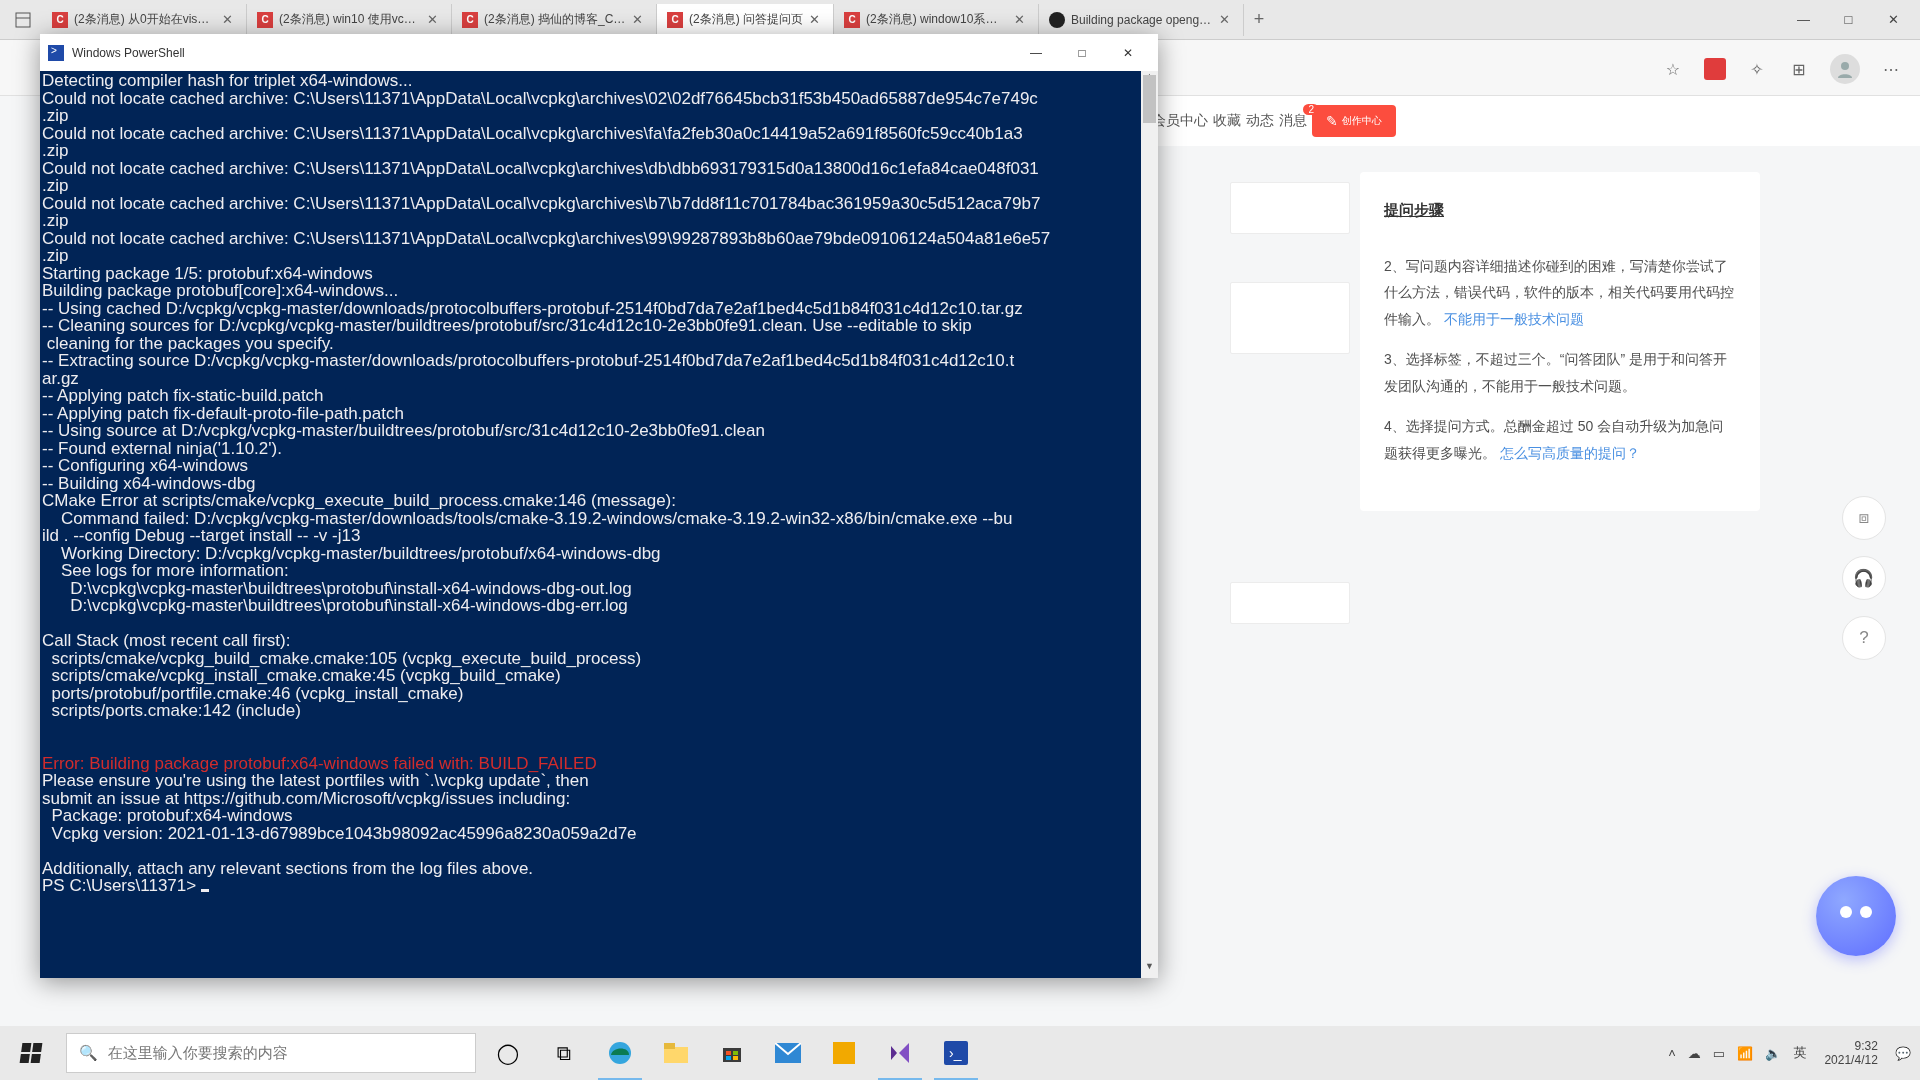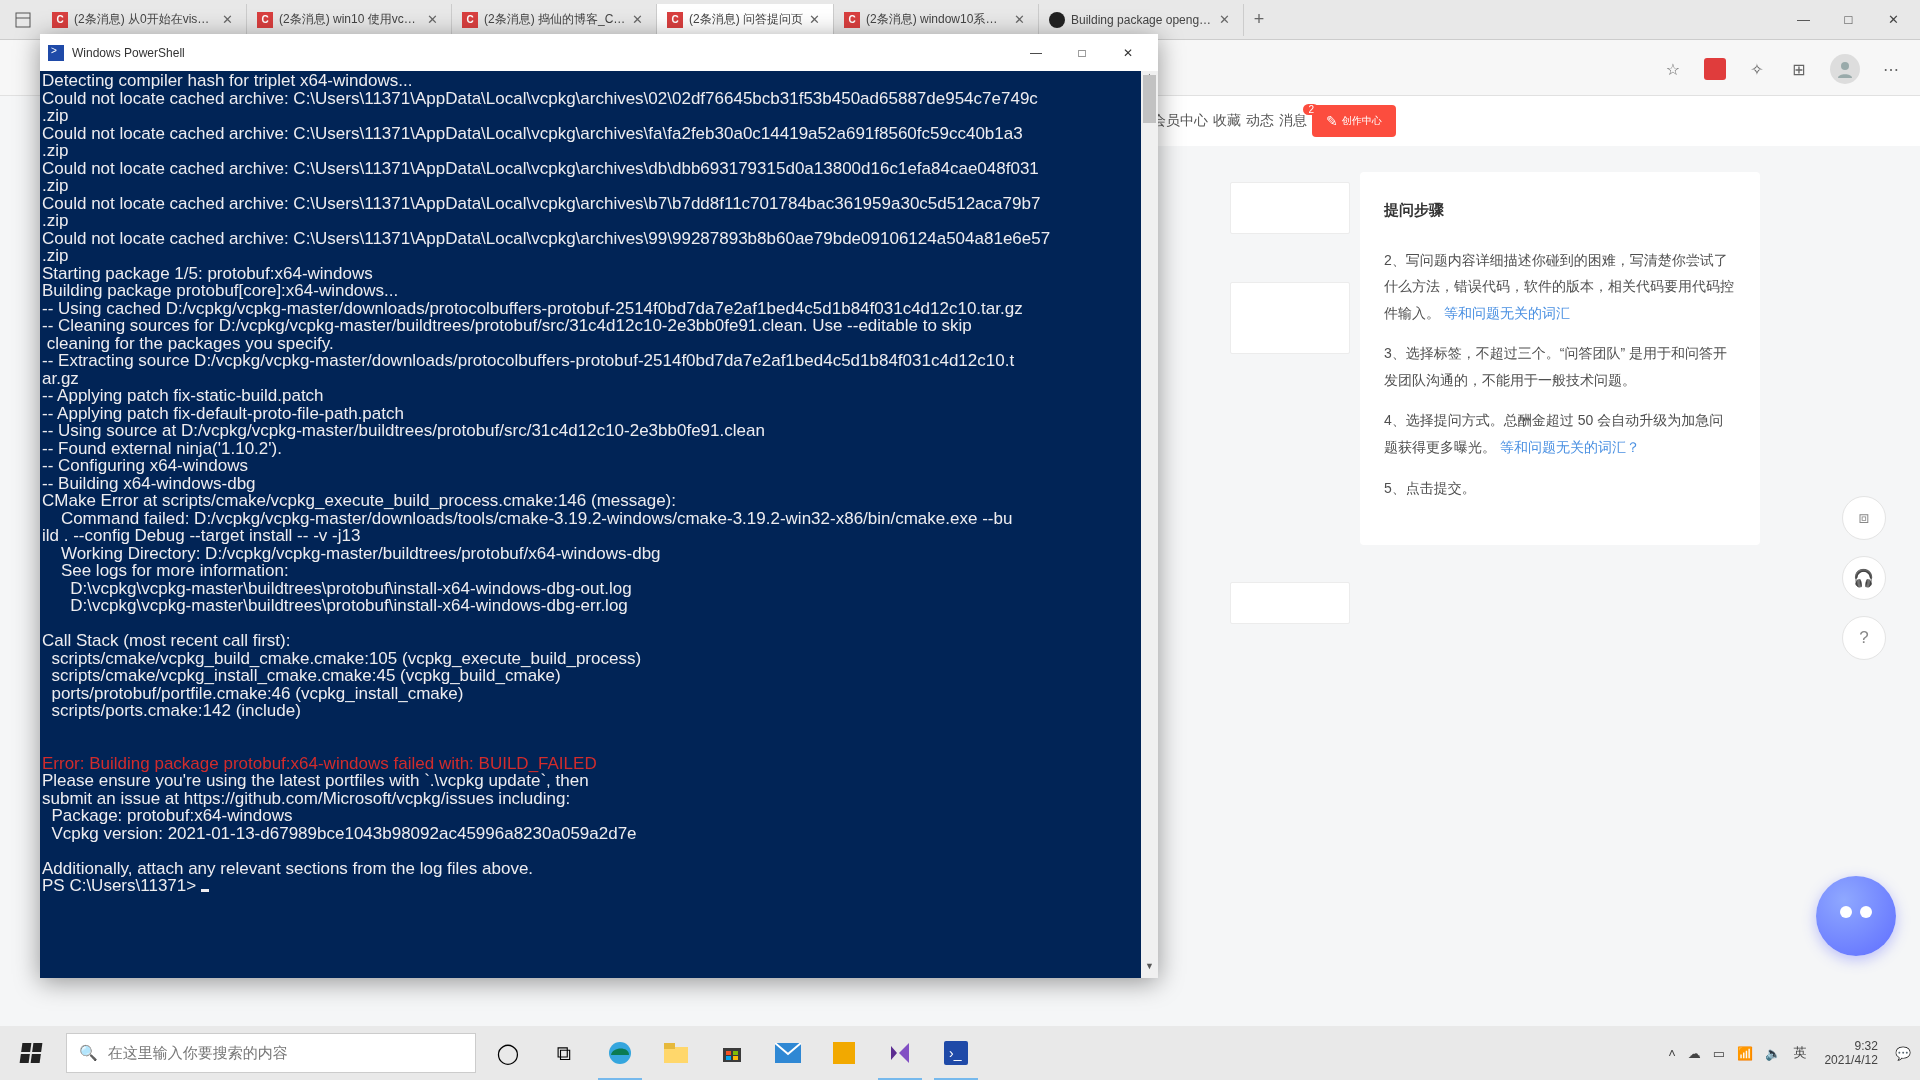"提问步骤" .side-card h4 { margin-bottom: 22px -> 28px; text-decoration: none -> underline }
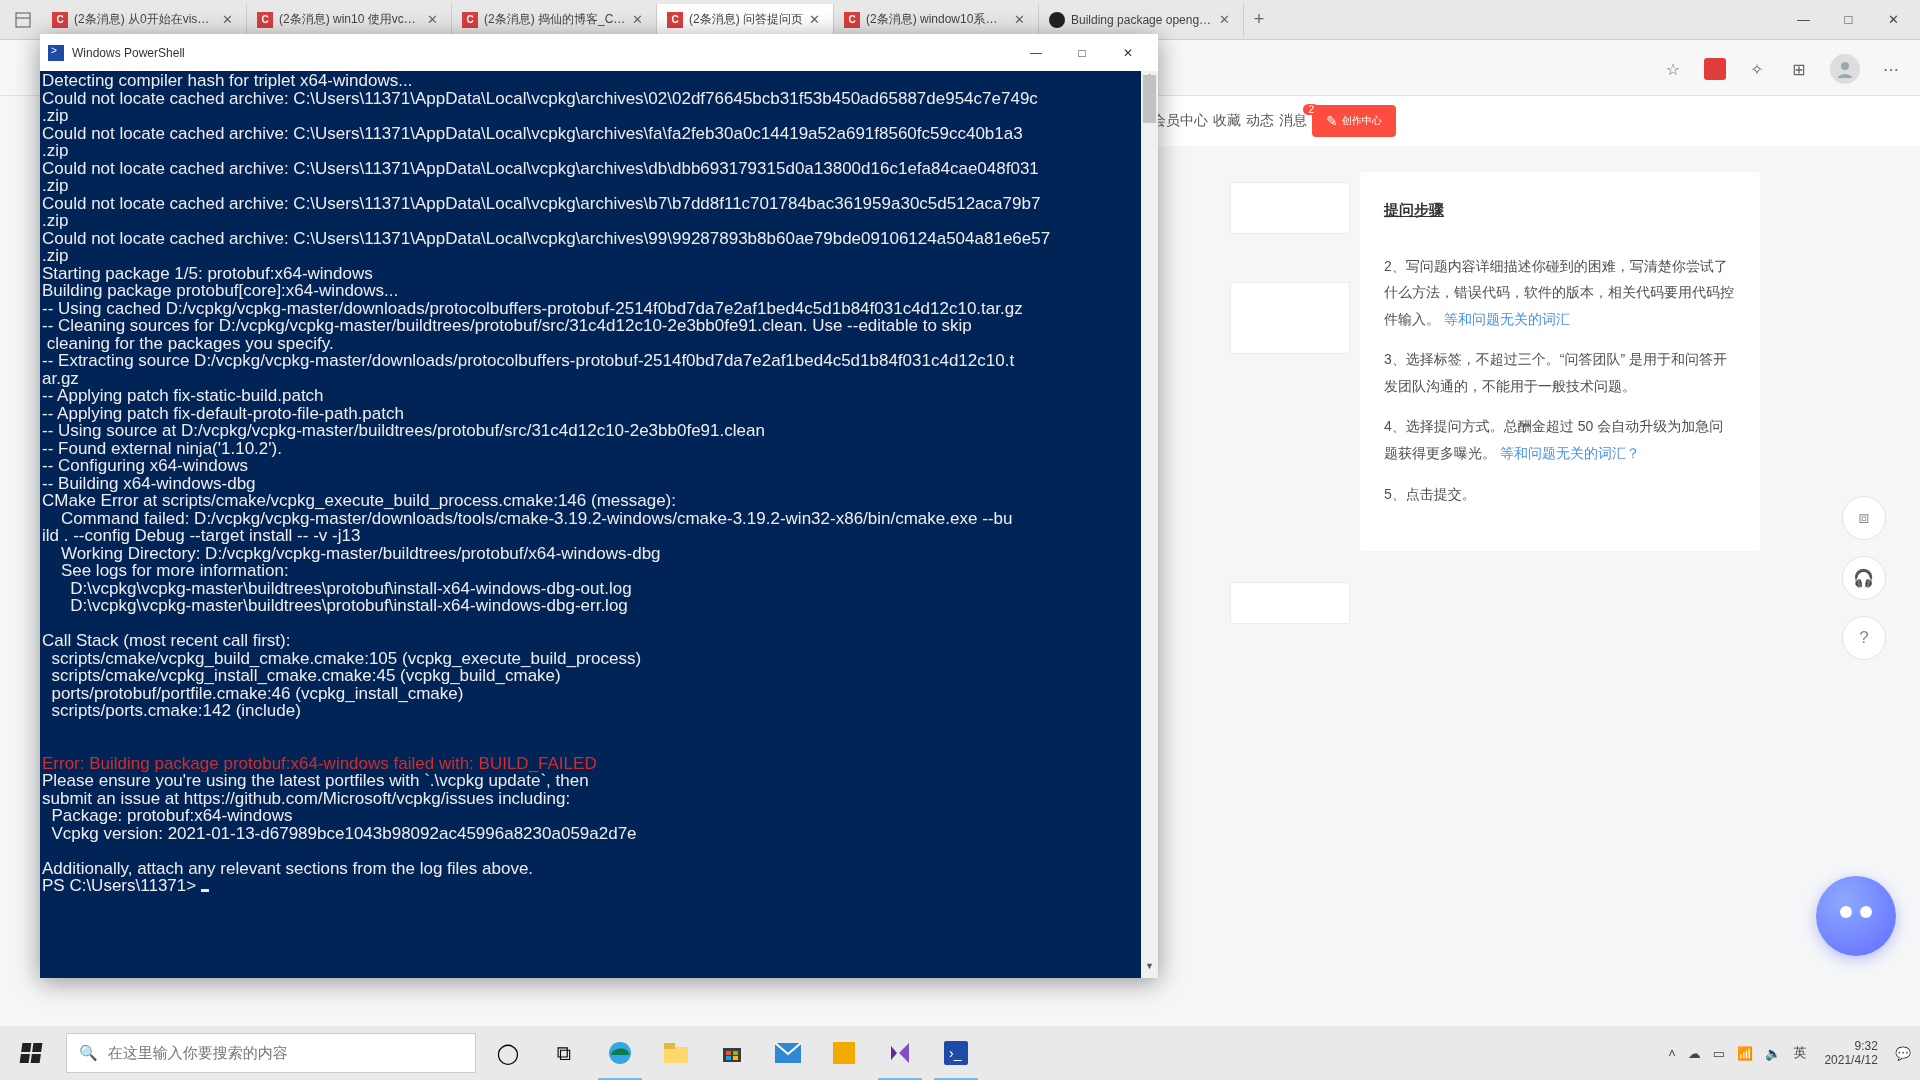"等和问题无关的词汇" a.fake { text: 等和问题无关的词汇 -> 不能用于一般技术问题 }
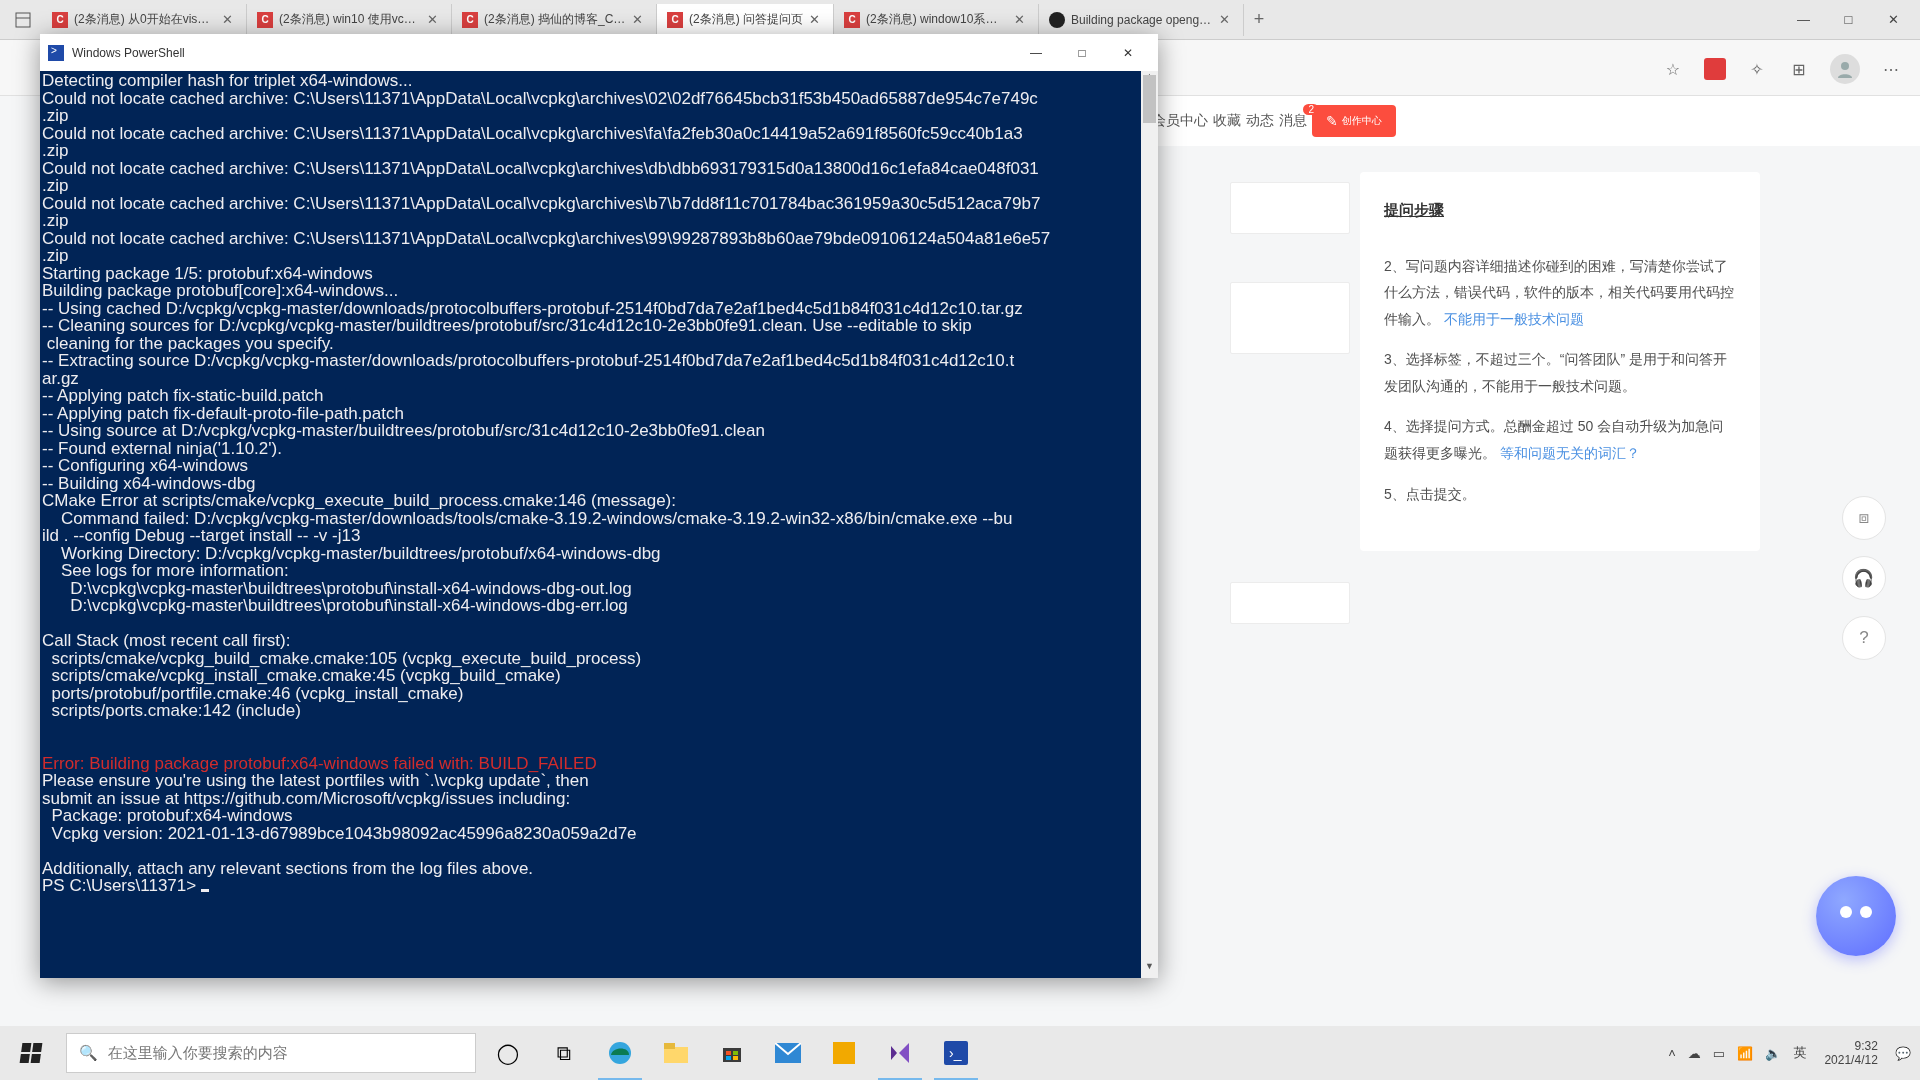"等和问题无关的词汇？" a.fake { text: 等和问题无关的词汇 -> 怎么写高质量的提问 }
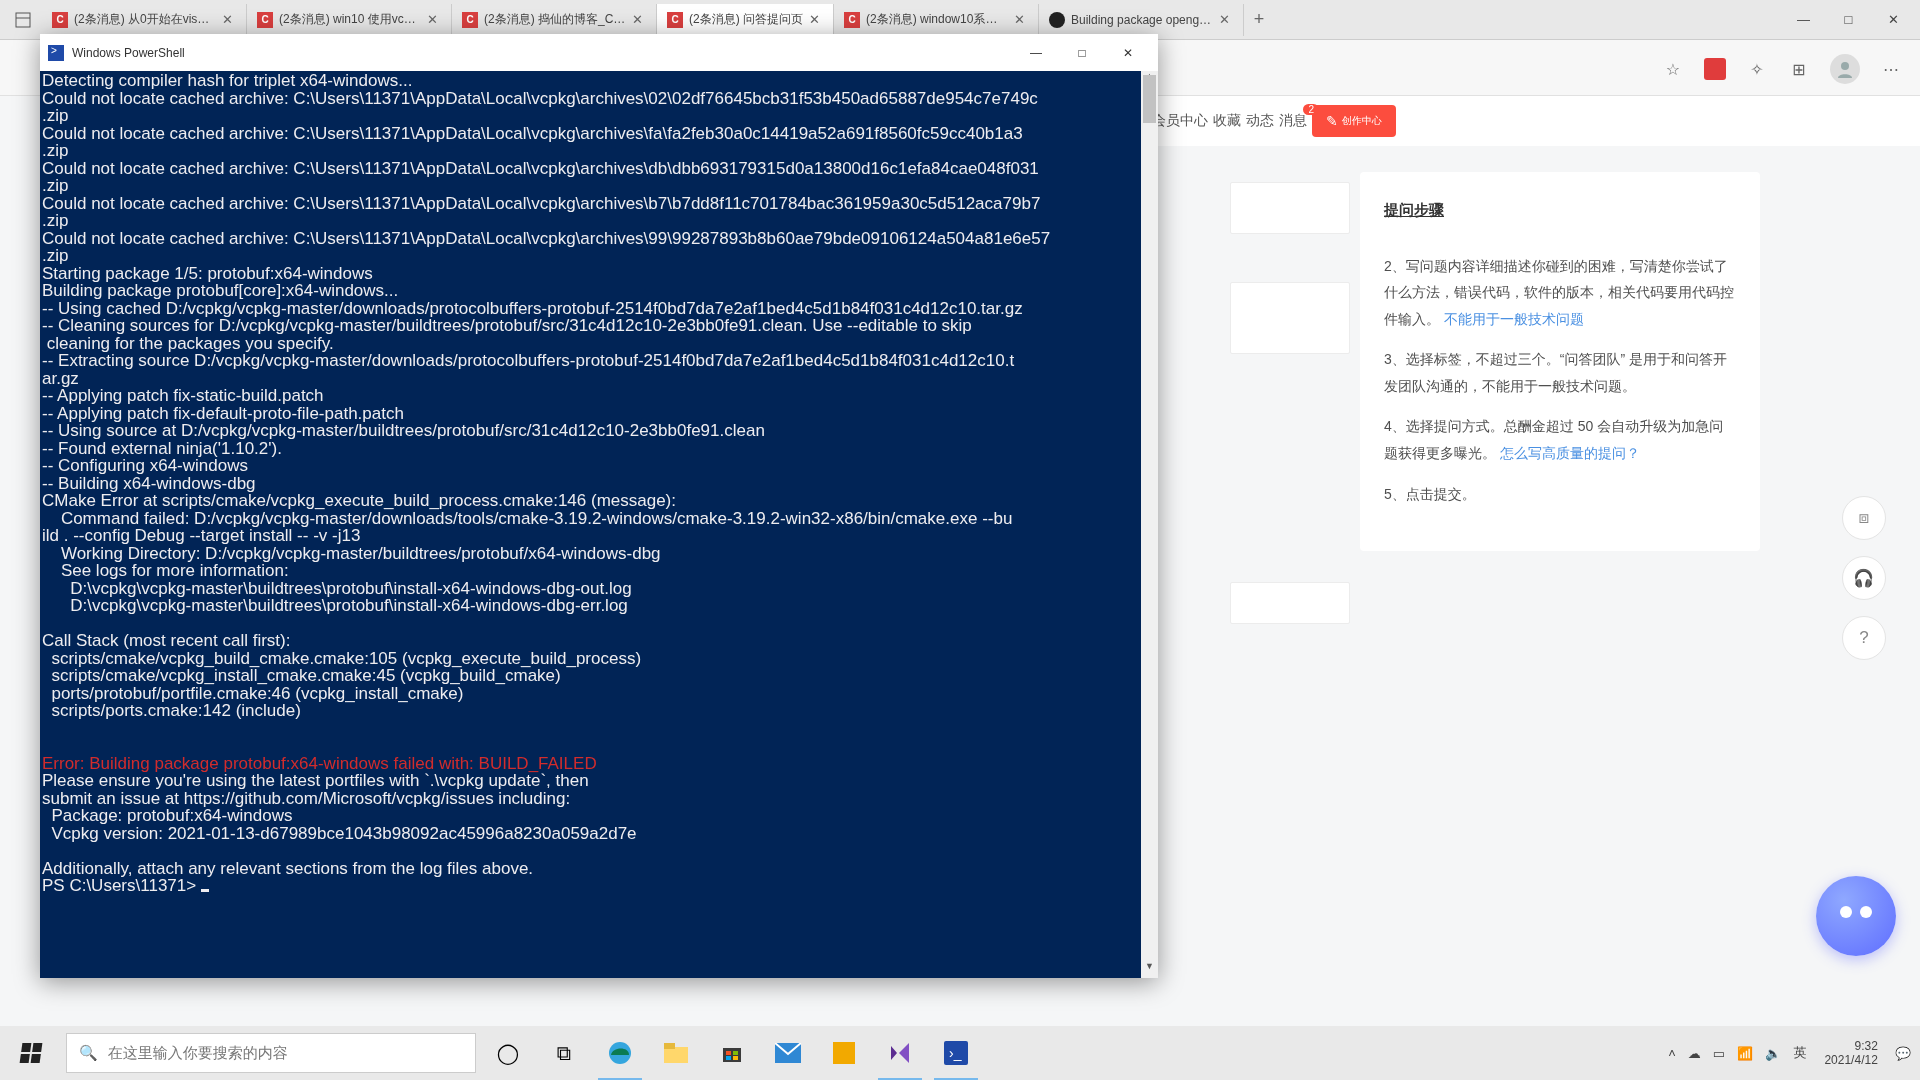"5、点击提交。" div.tip { html: <div>5、点击提交。</div> -> none }
